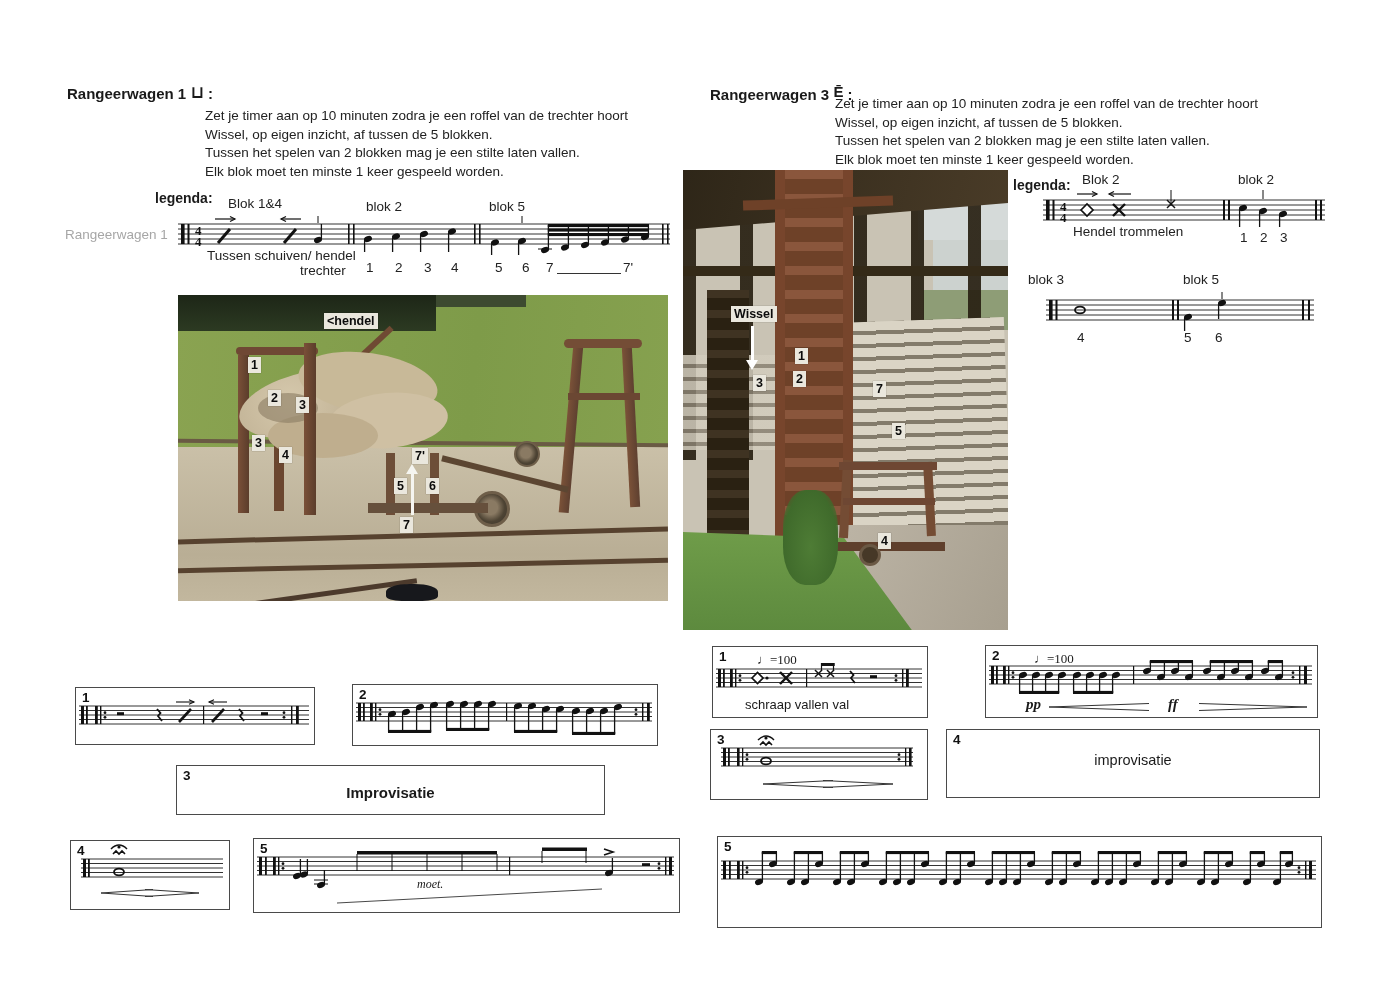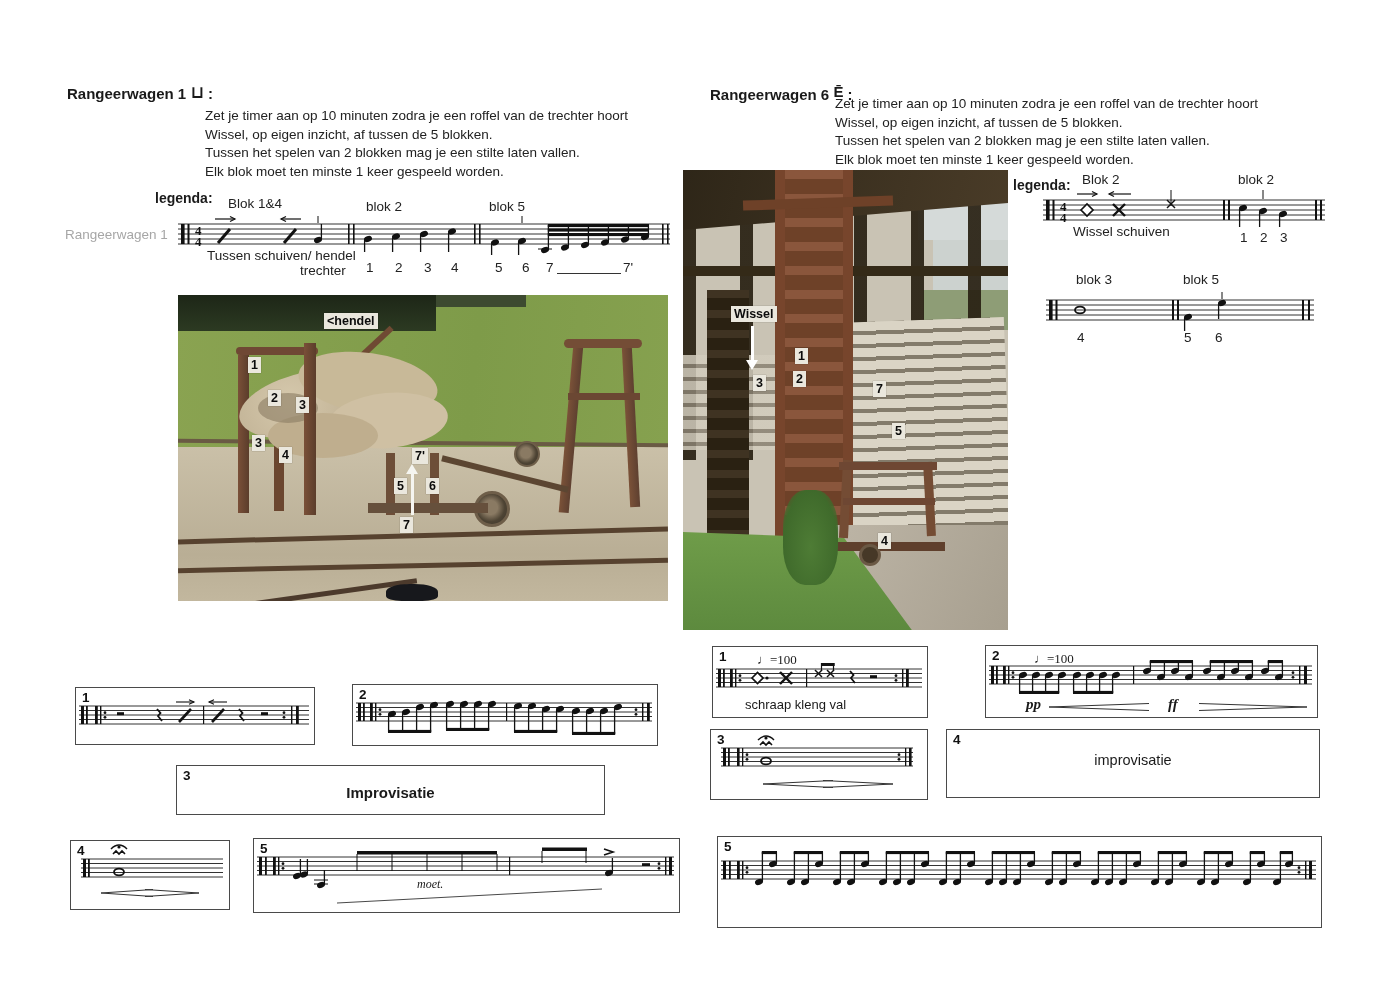"Rangeerwagen 6" span { text: 6 -> 3 }
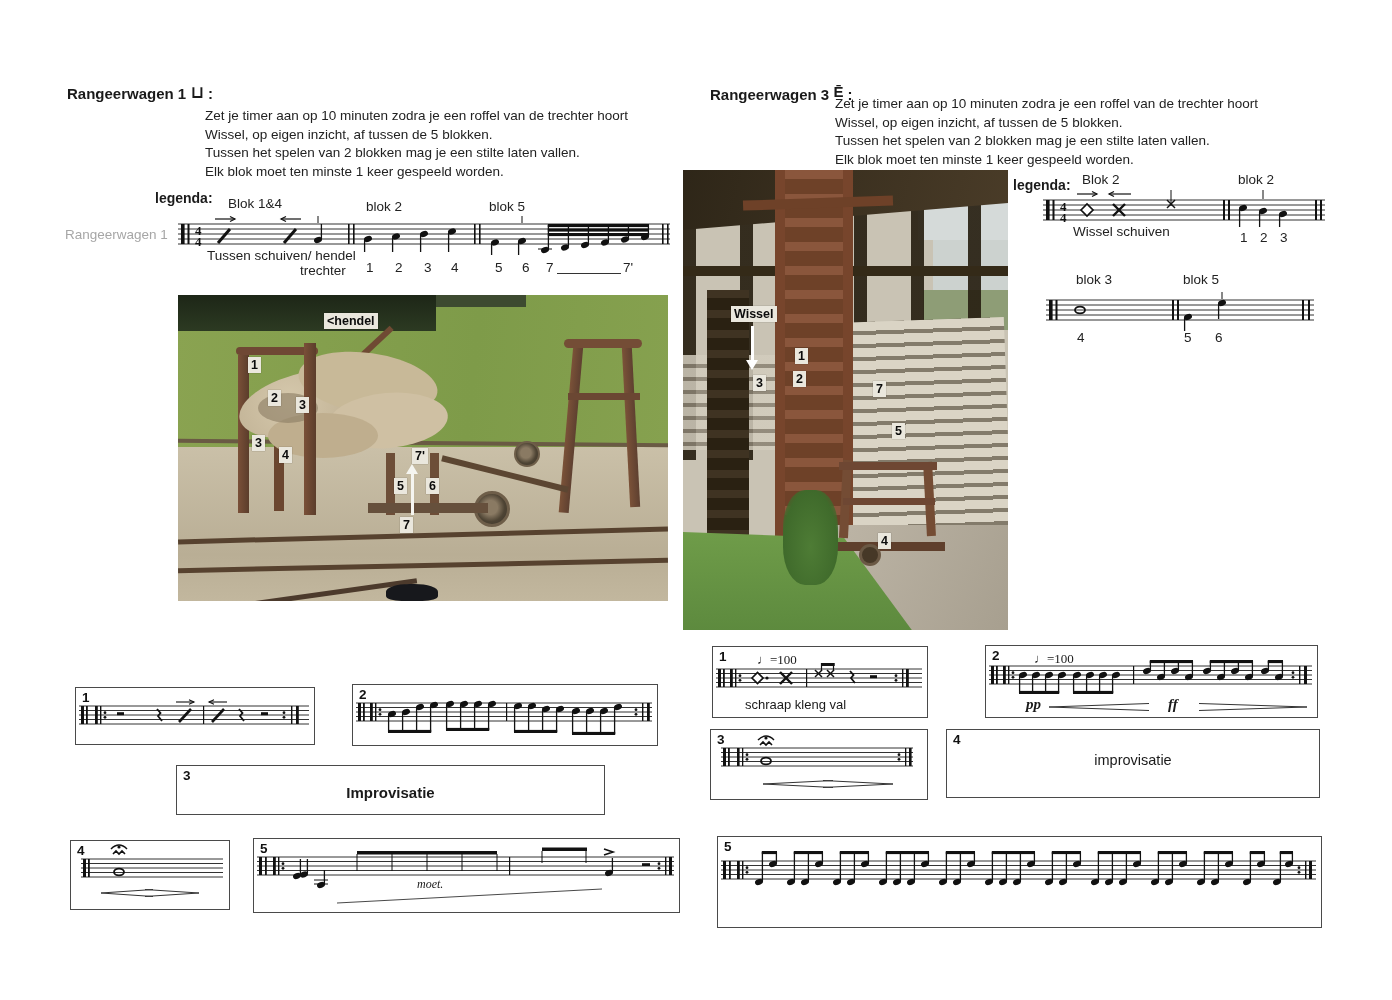"Wissel schuiven" div.abs { text: Wissel schuiven -> Hendel trommelen }
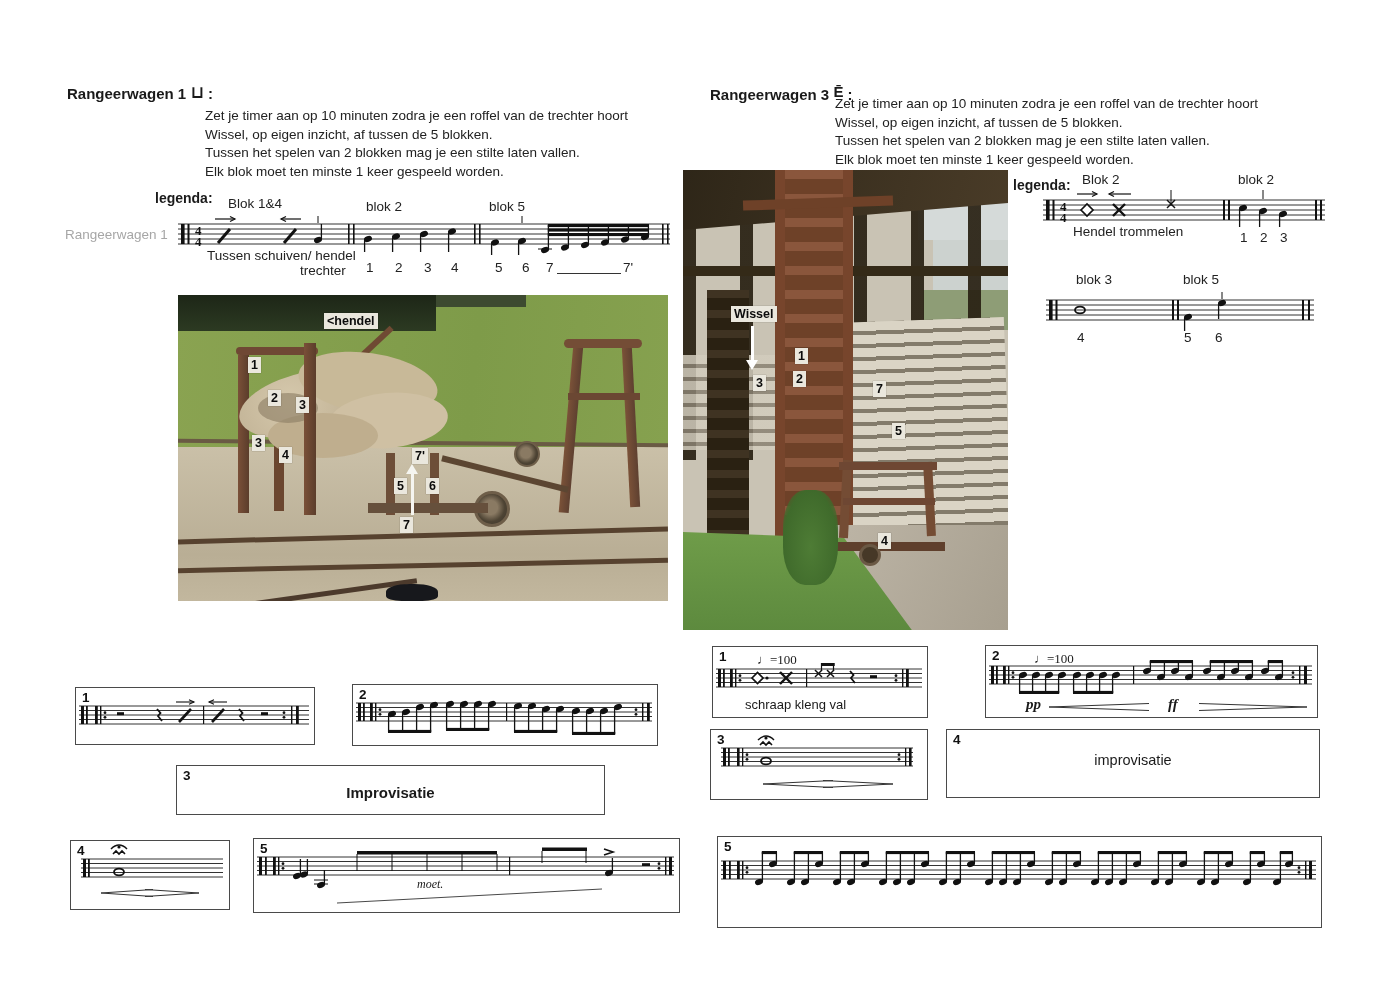"blok 3" div.abs { left: 1076px -> 1028px }
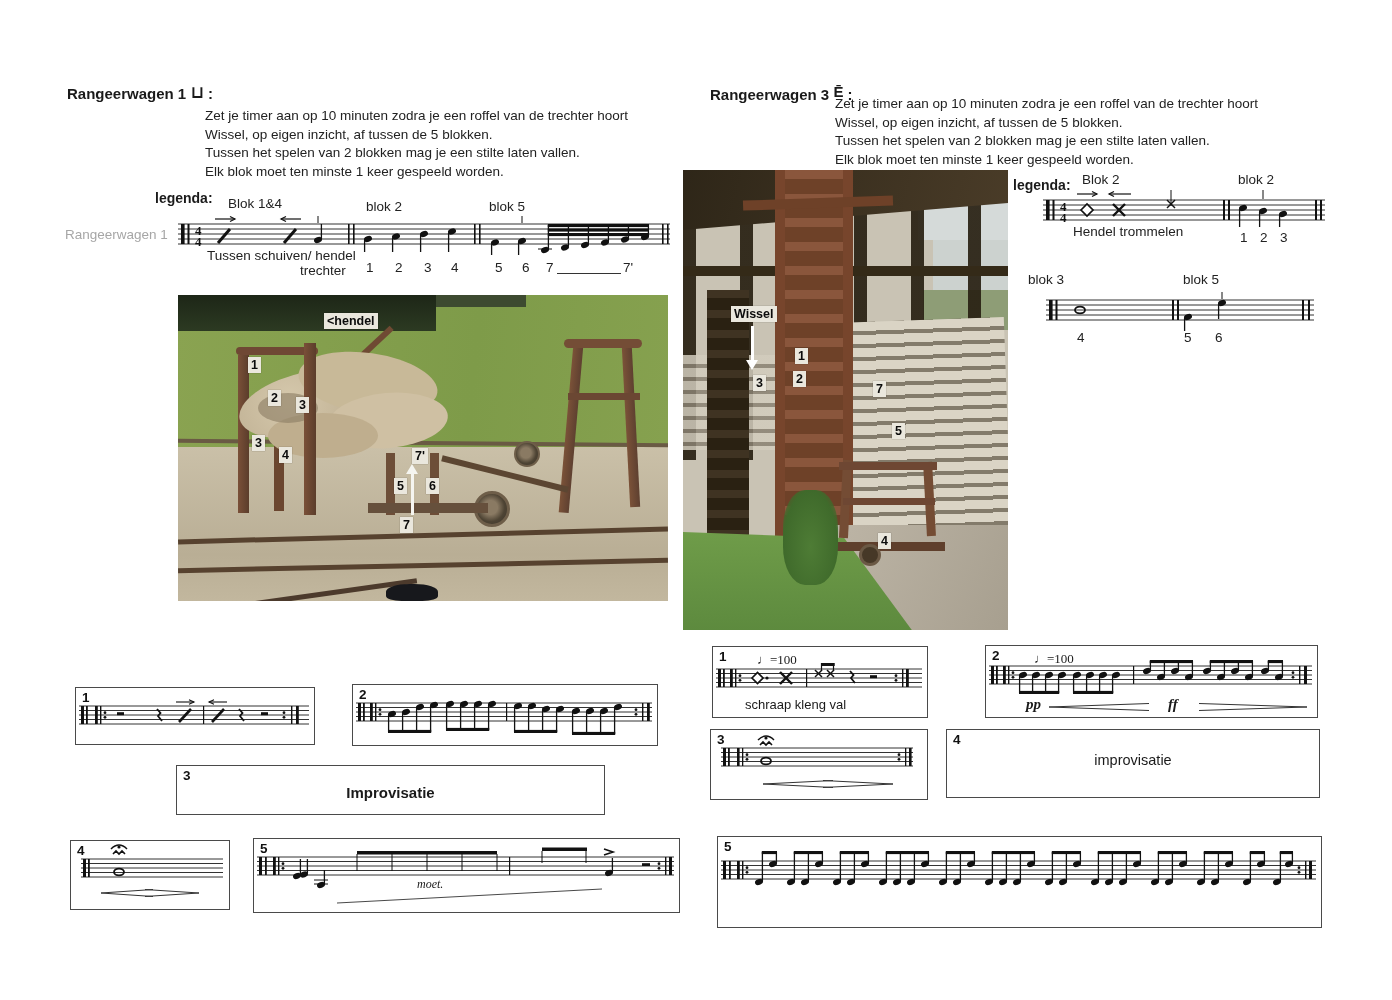"schraap kleng val" div.abs { text: kleng -> vallen }
